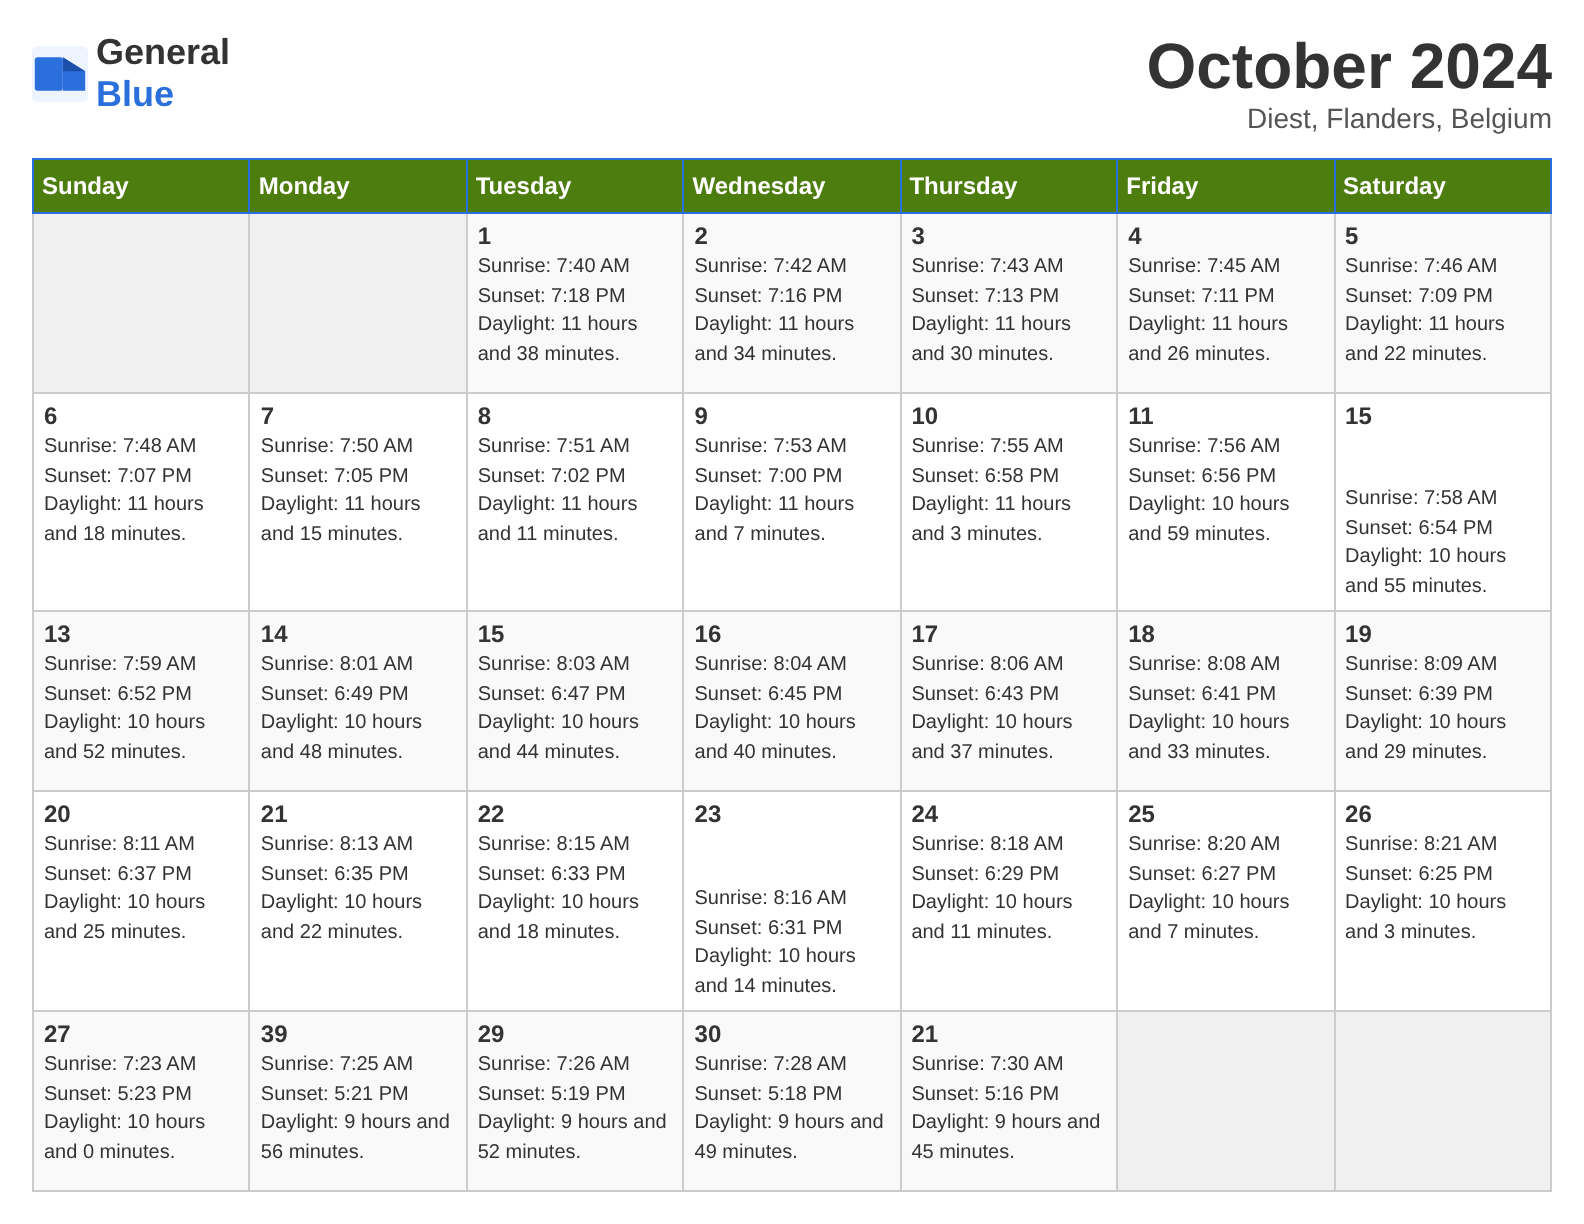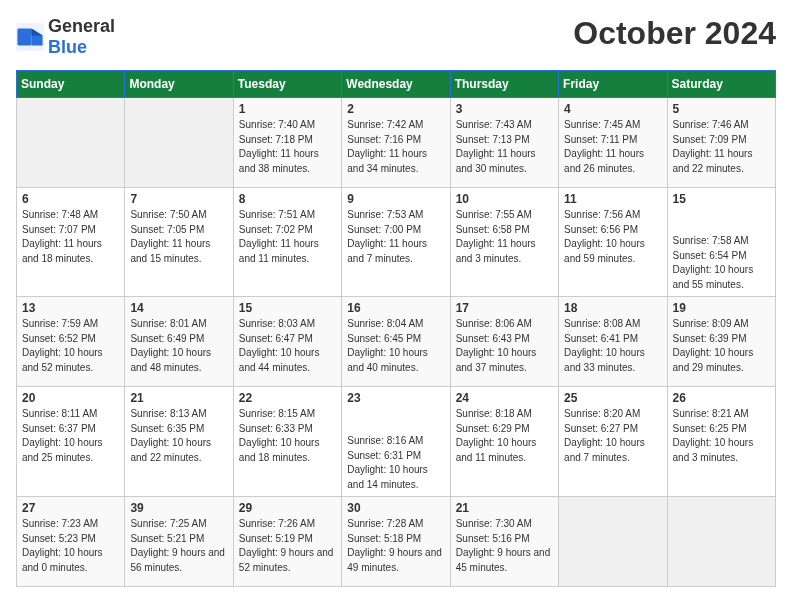"Diest, Flanders, Belgium" div.location { html: none -> <div>Diest, Flanders, Belgium</div> }
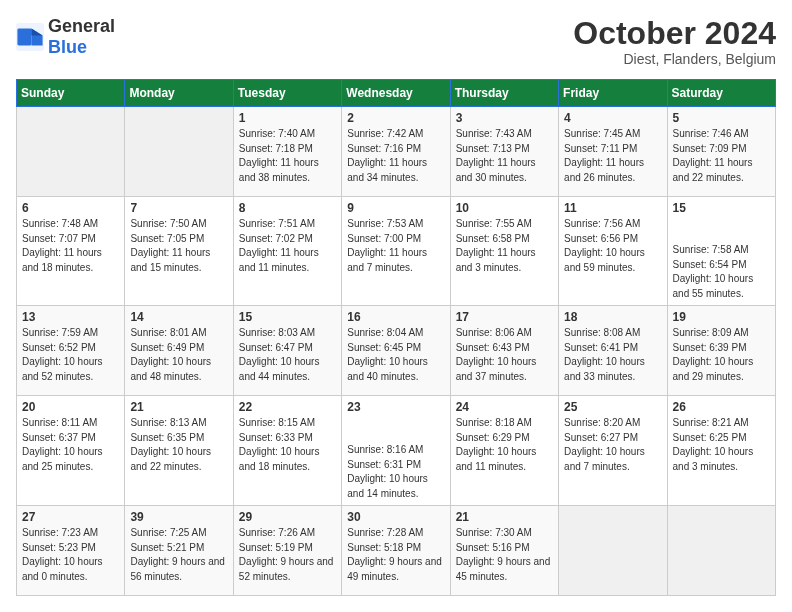"Sunday" thead tr th { background-color: #15803d -> #4d7c0f }
